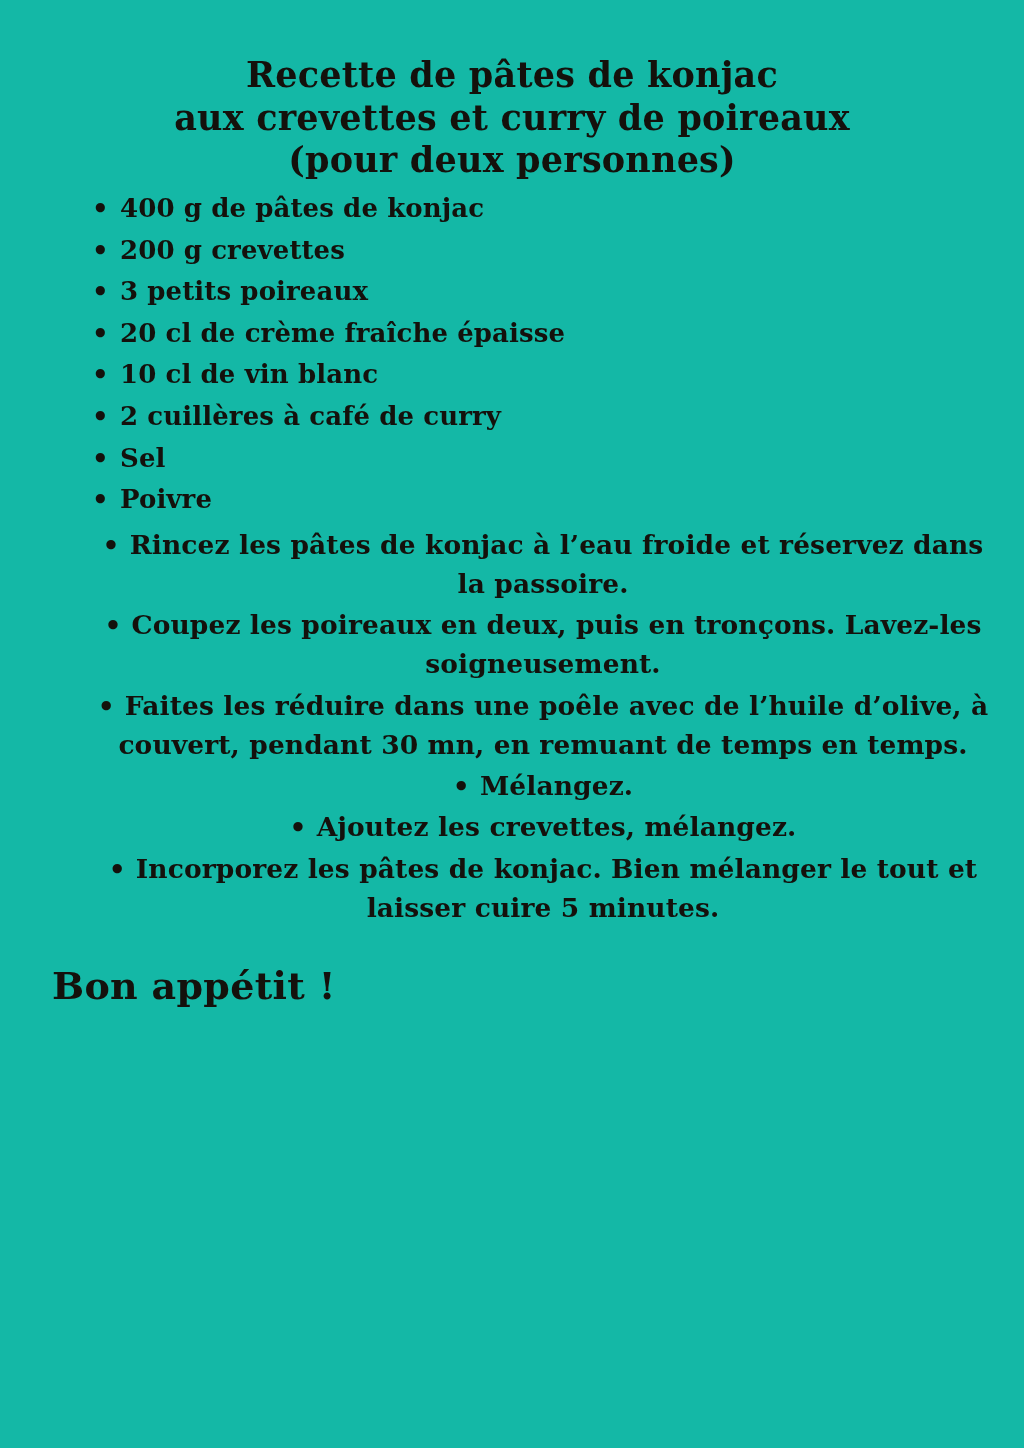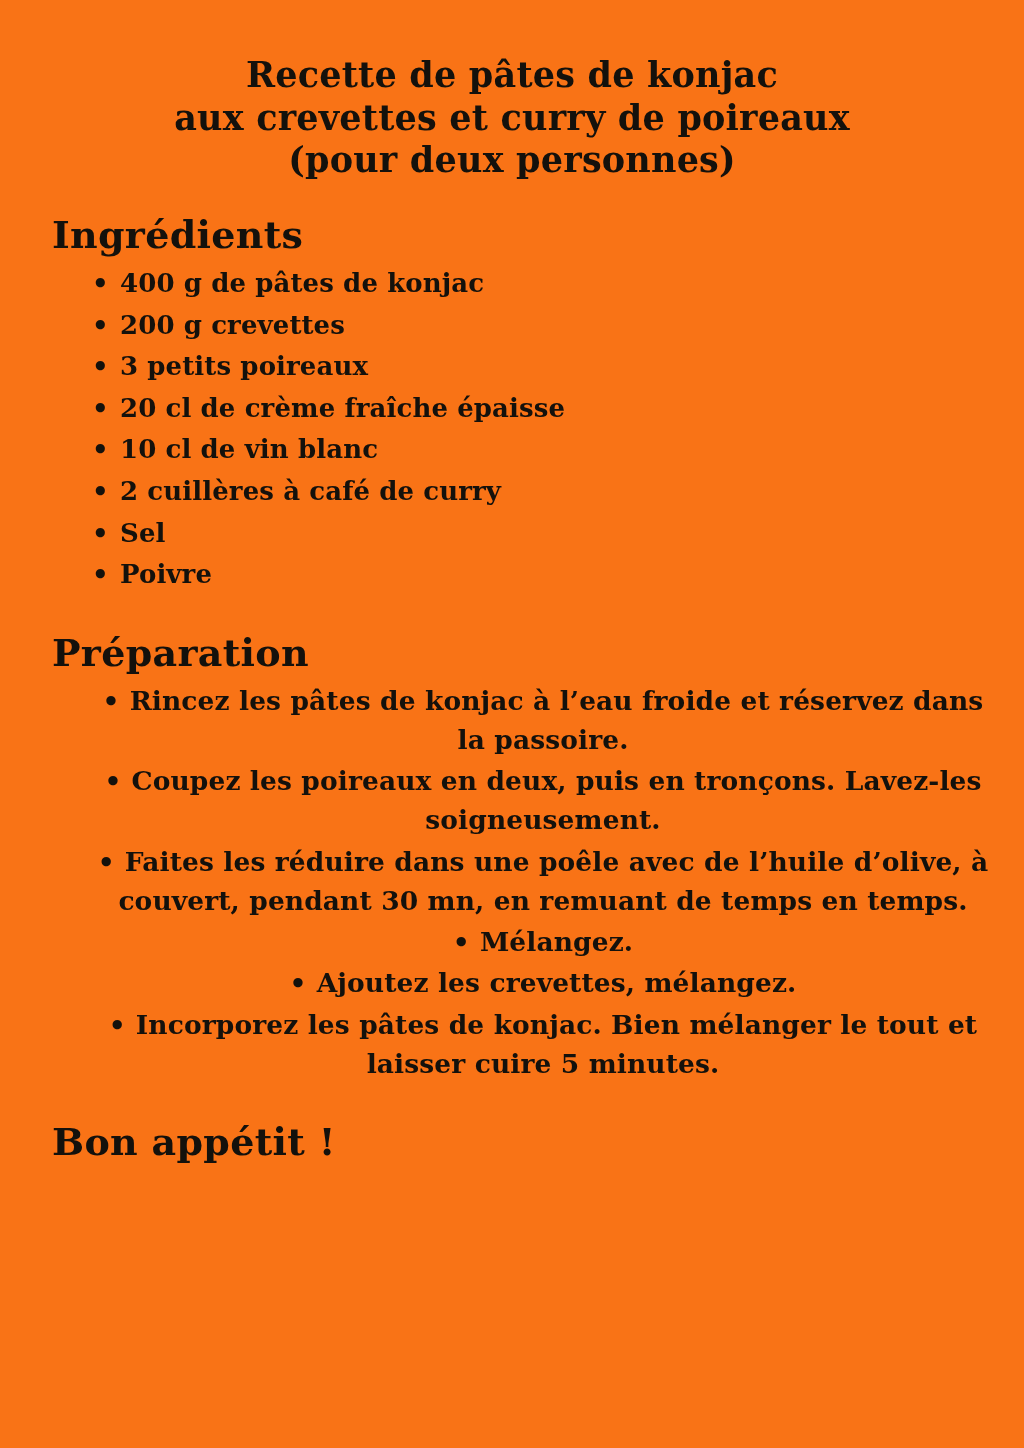"Recette de pâtes de konjac" div.page { background: #f97316 -> #14b8a6 }
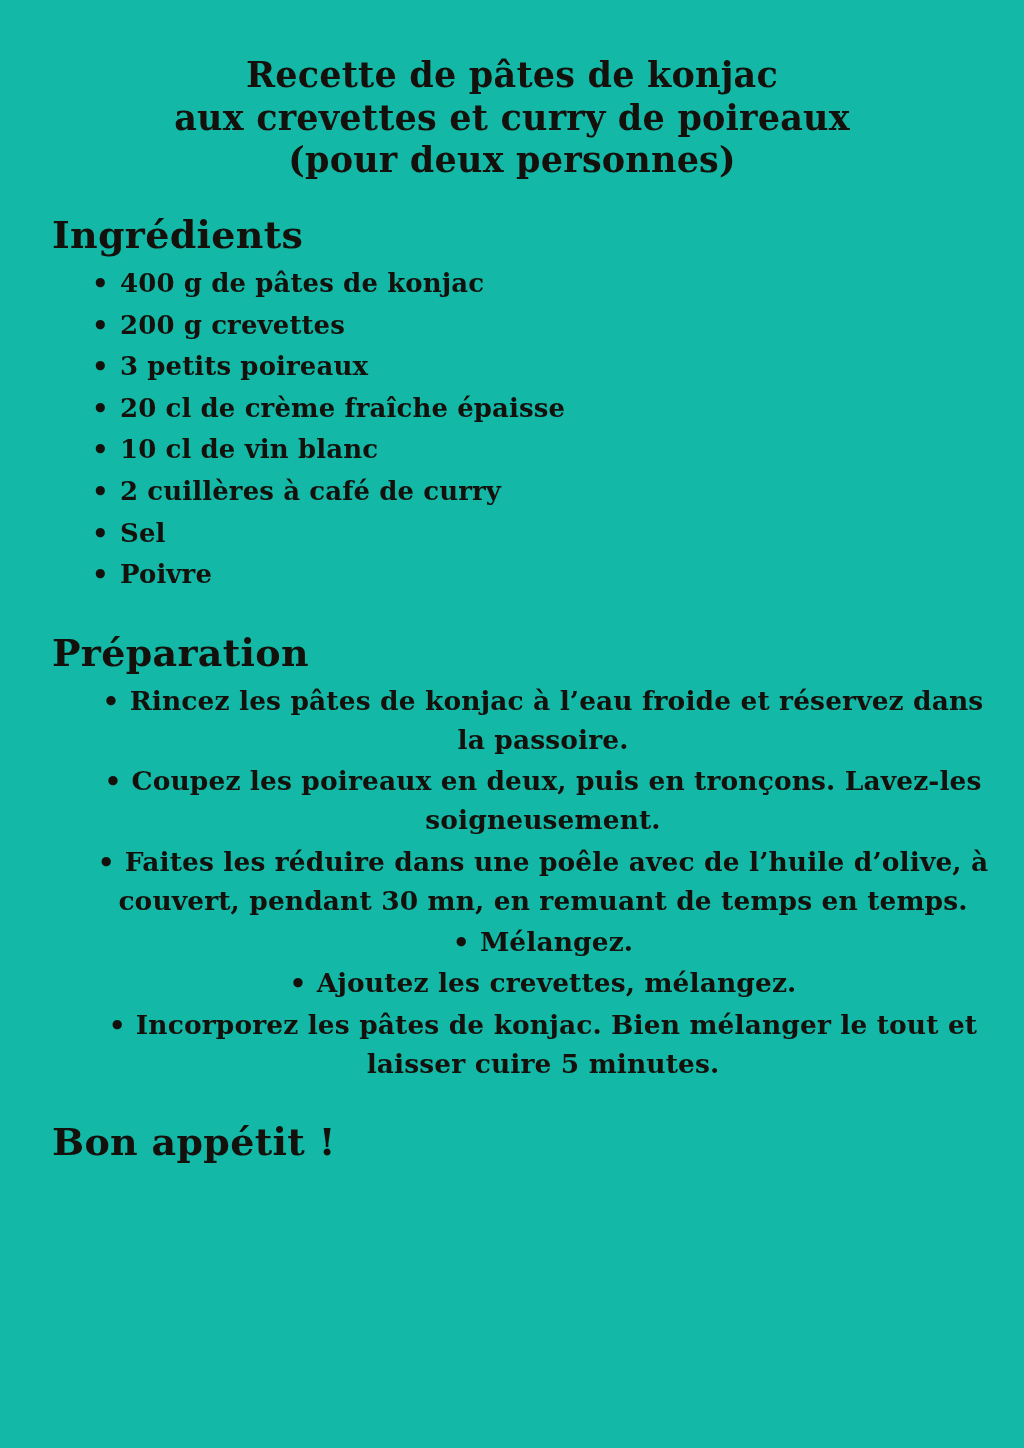"Ingrédients" h2.section { html: <h2>Ingrédients</h2> -> none }
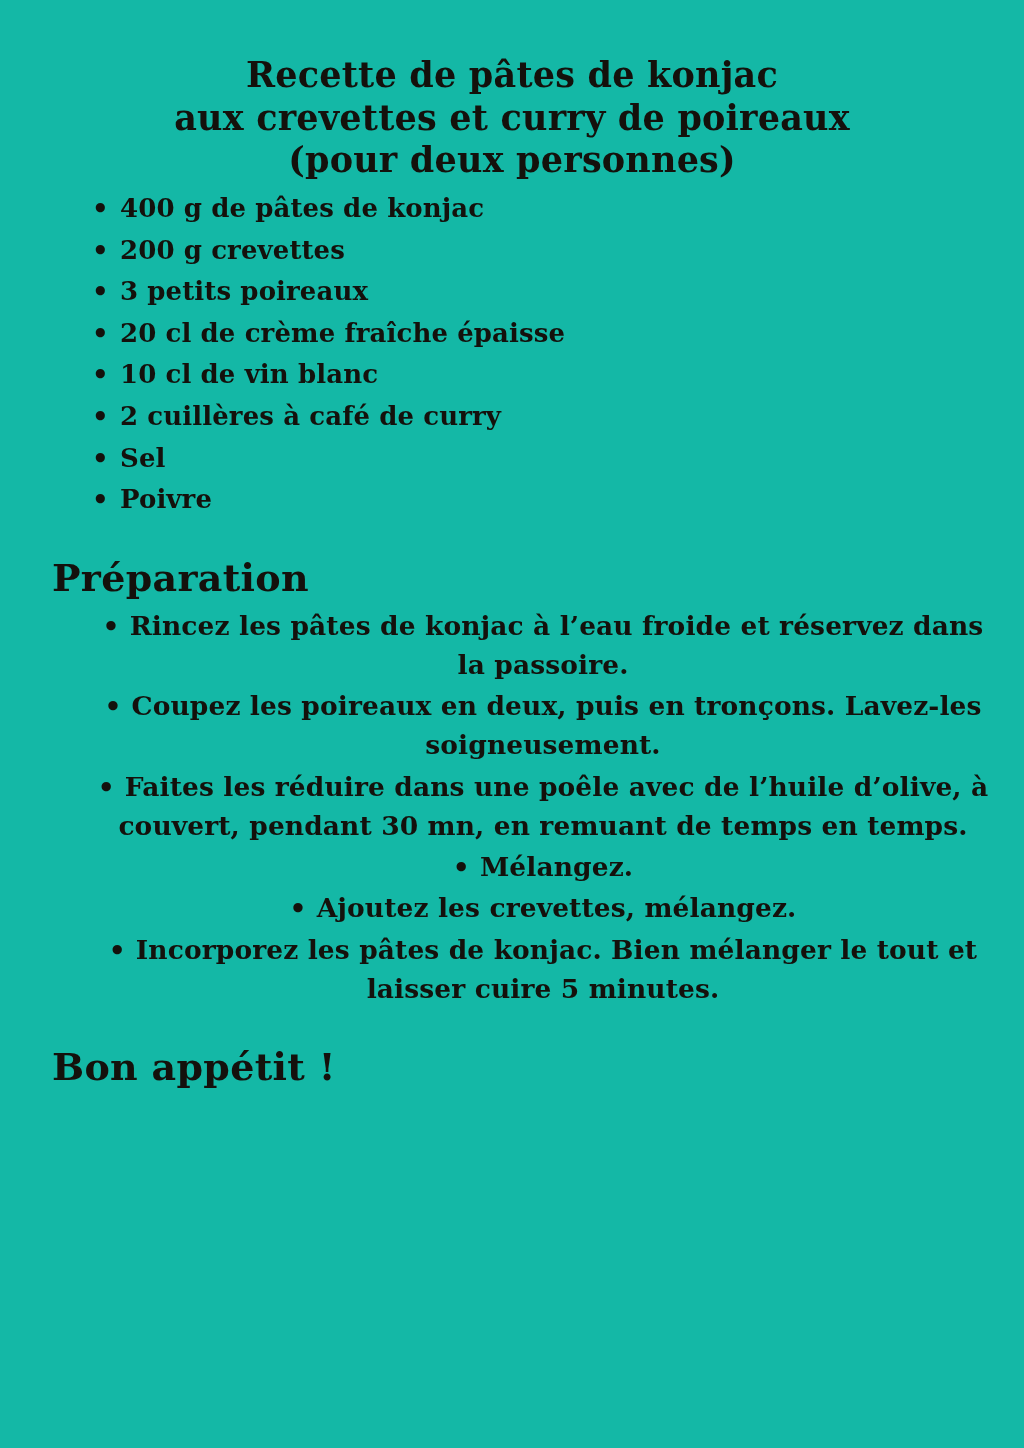"Préparation" h2.section { html: <h2>Préparation</h2> -> none }
